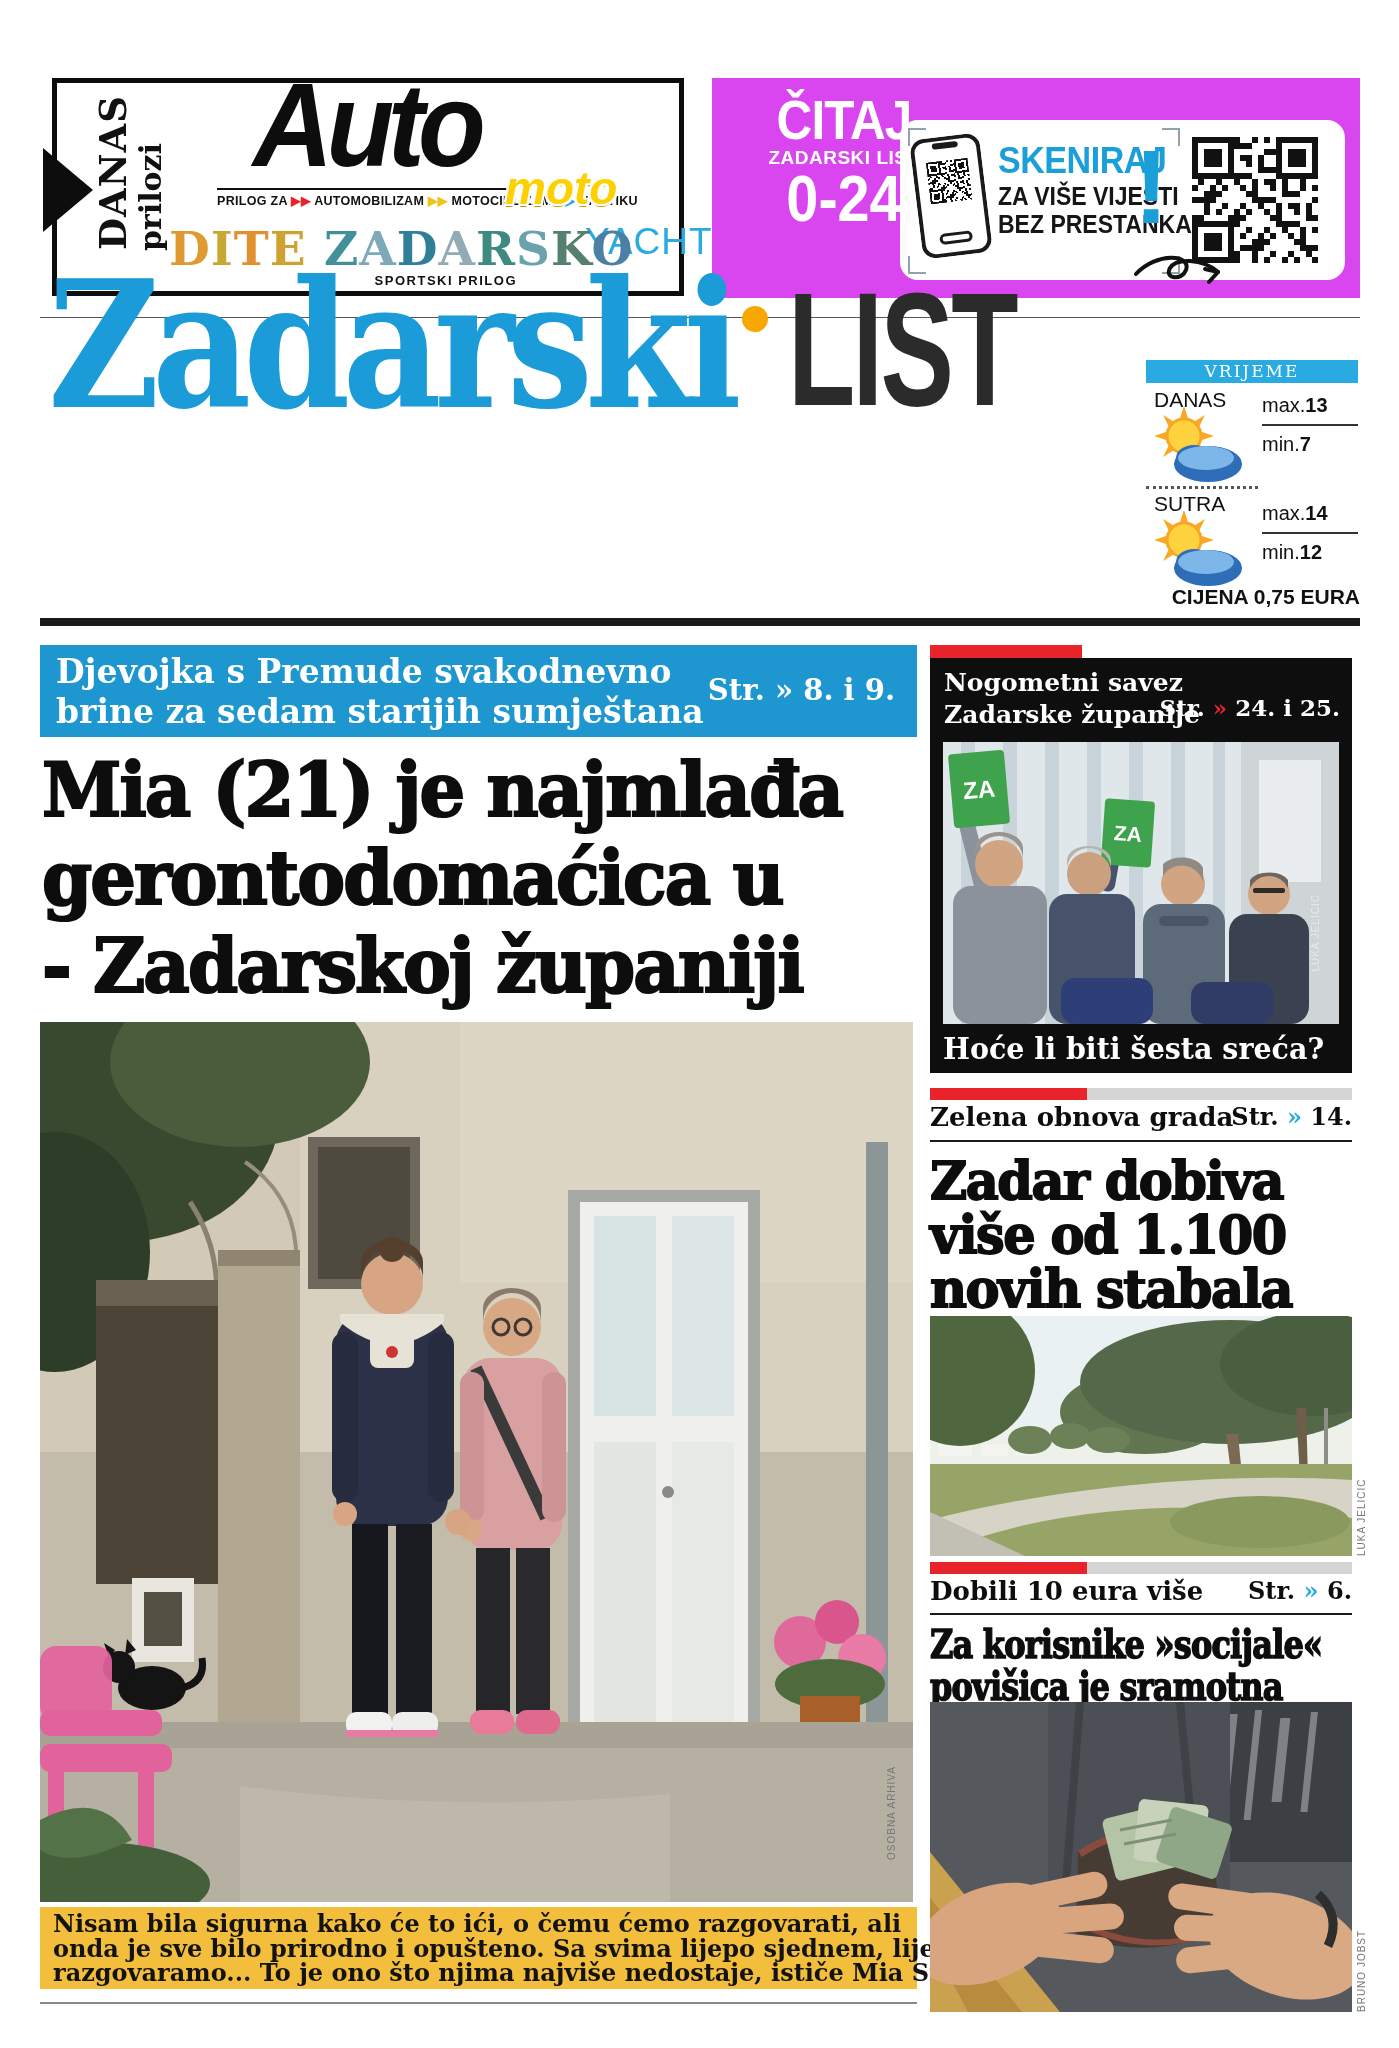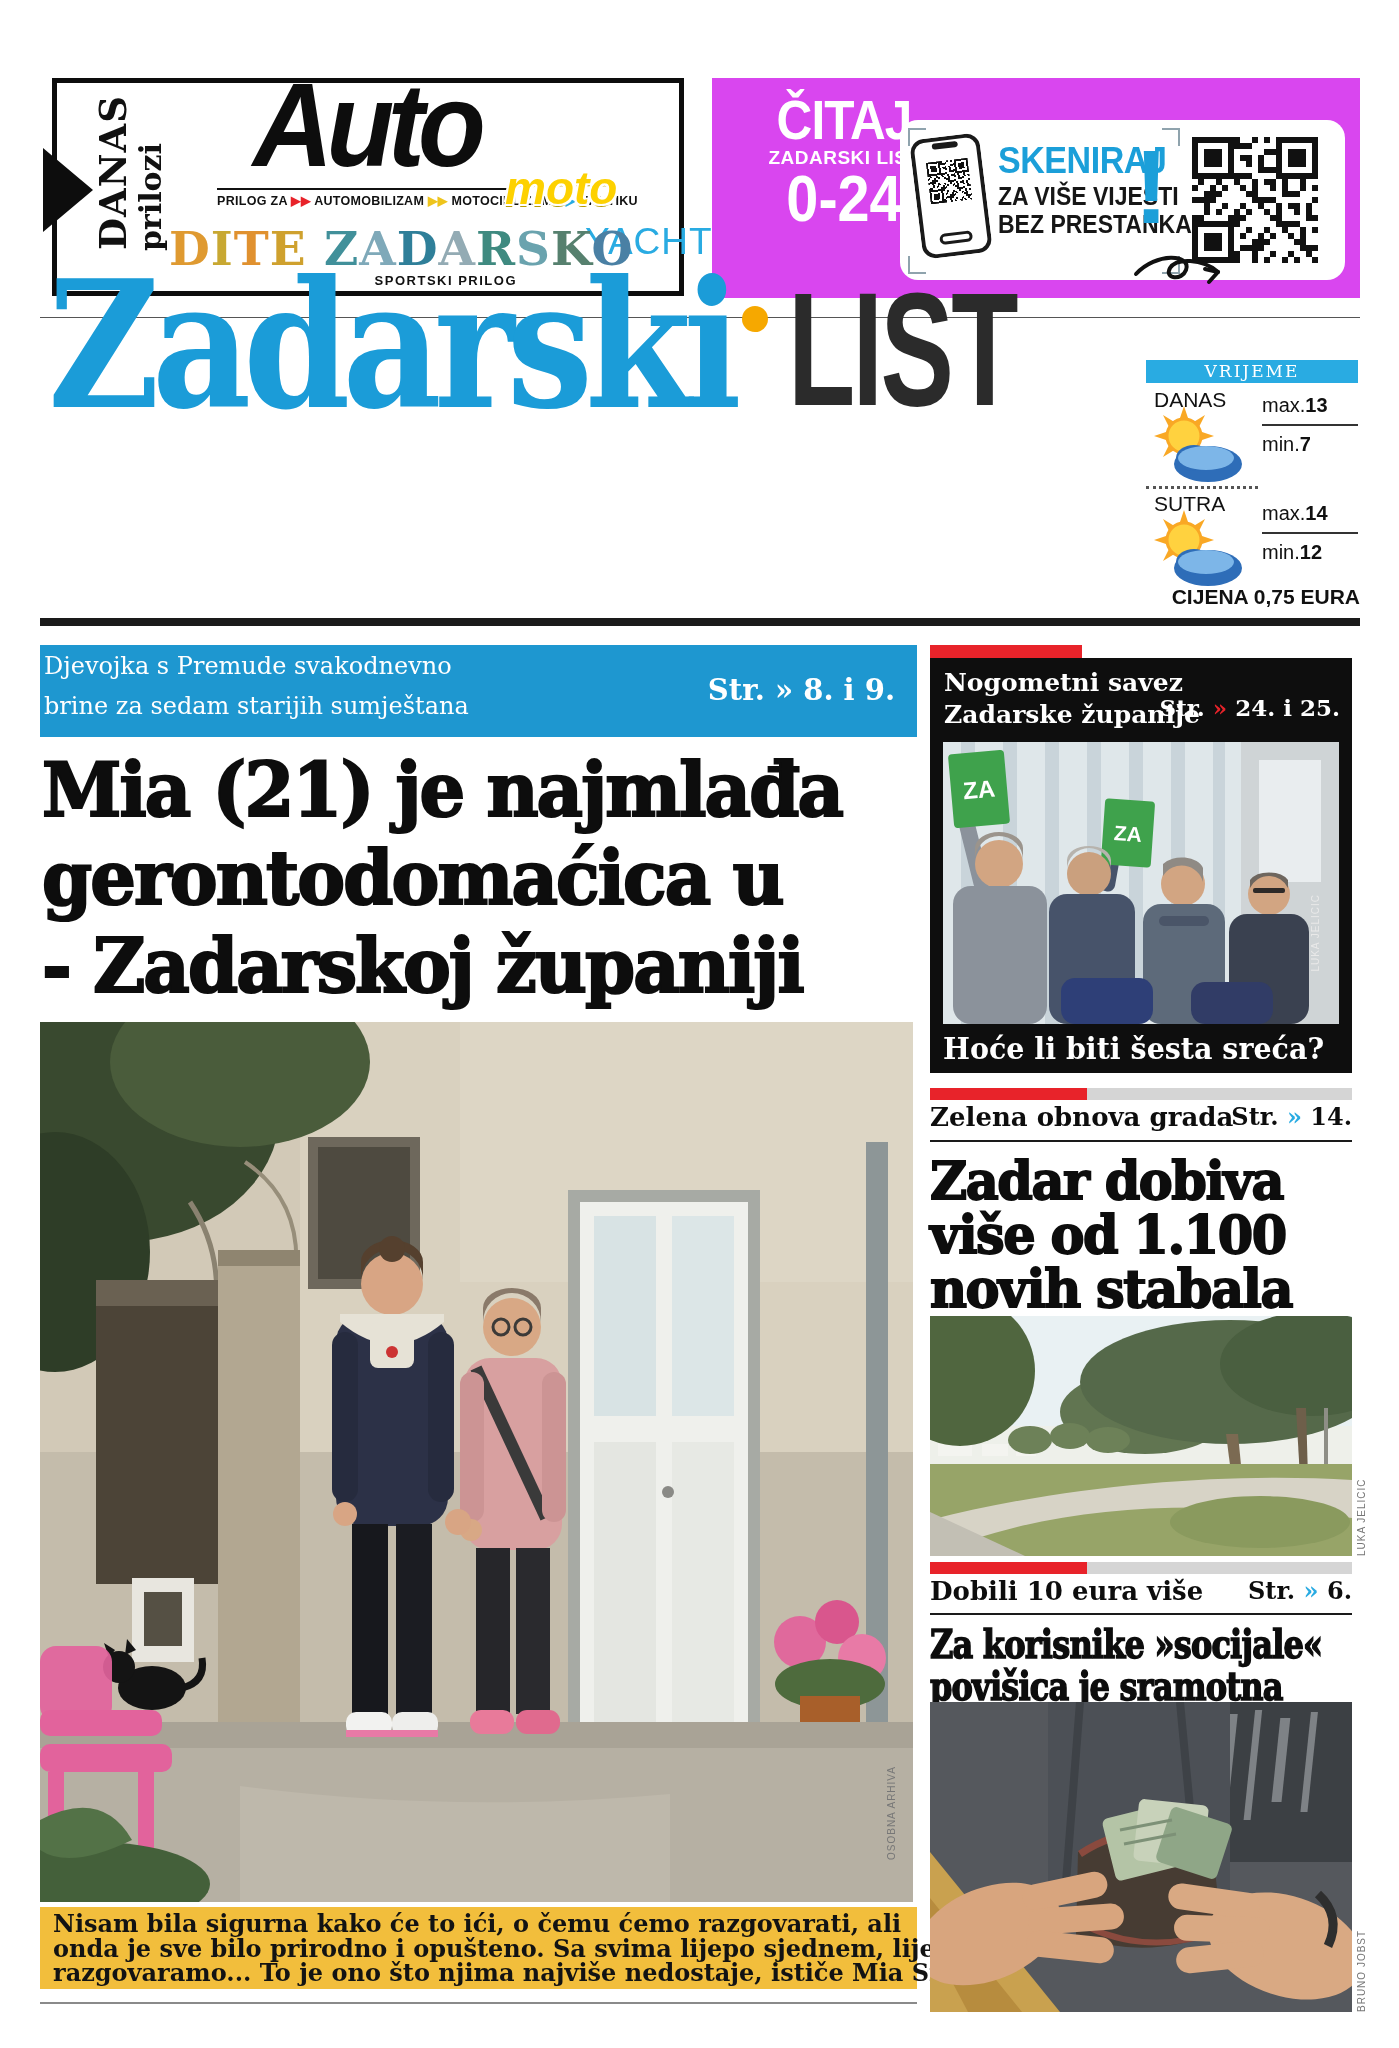"Djevojka s Premude svakodnevno" .kicker-line { font-size: 24px -> 33px; font-weight: 400 -> 700; left: 4px -> 16px }
